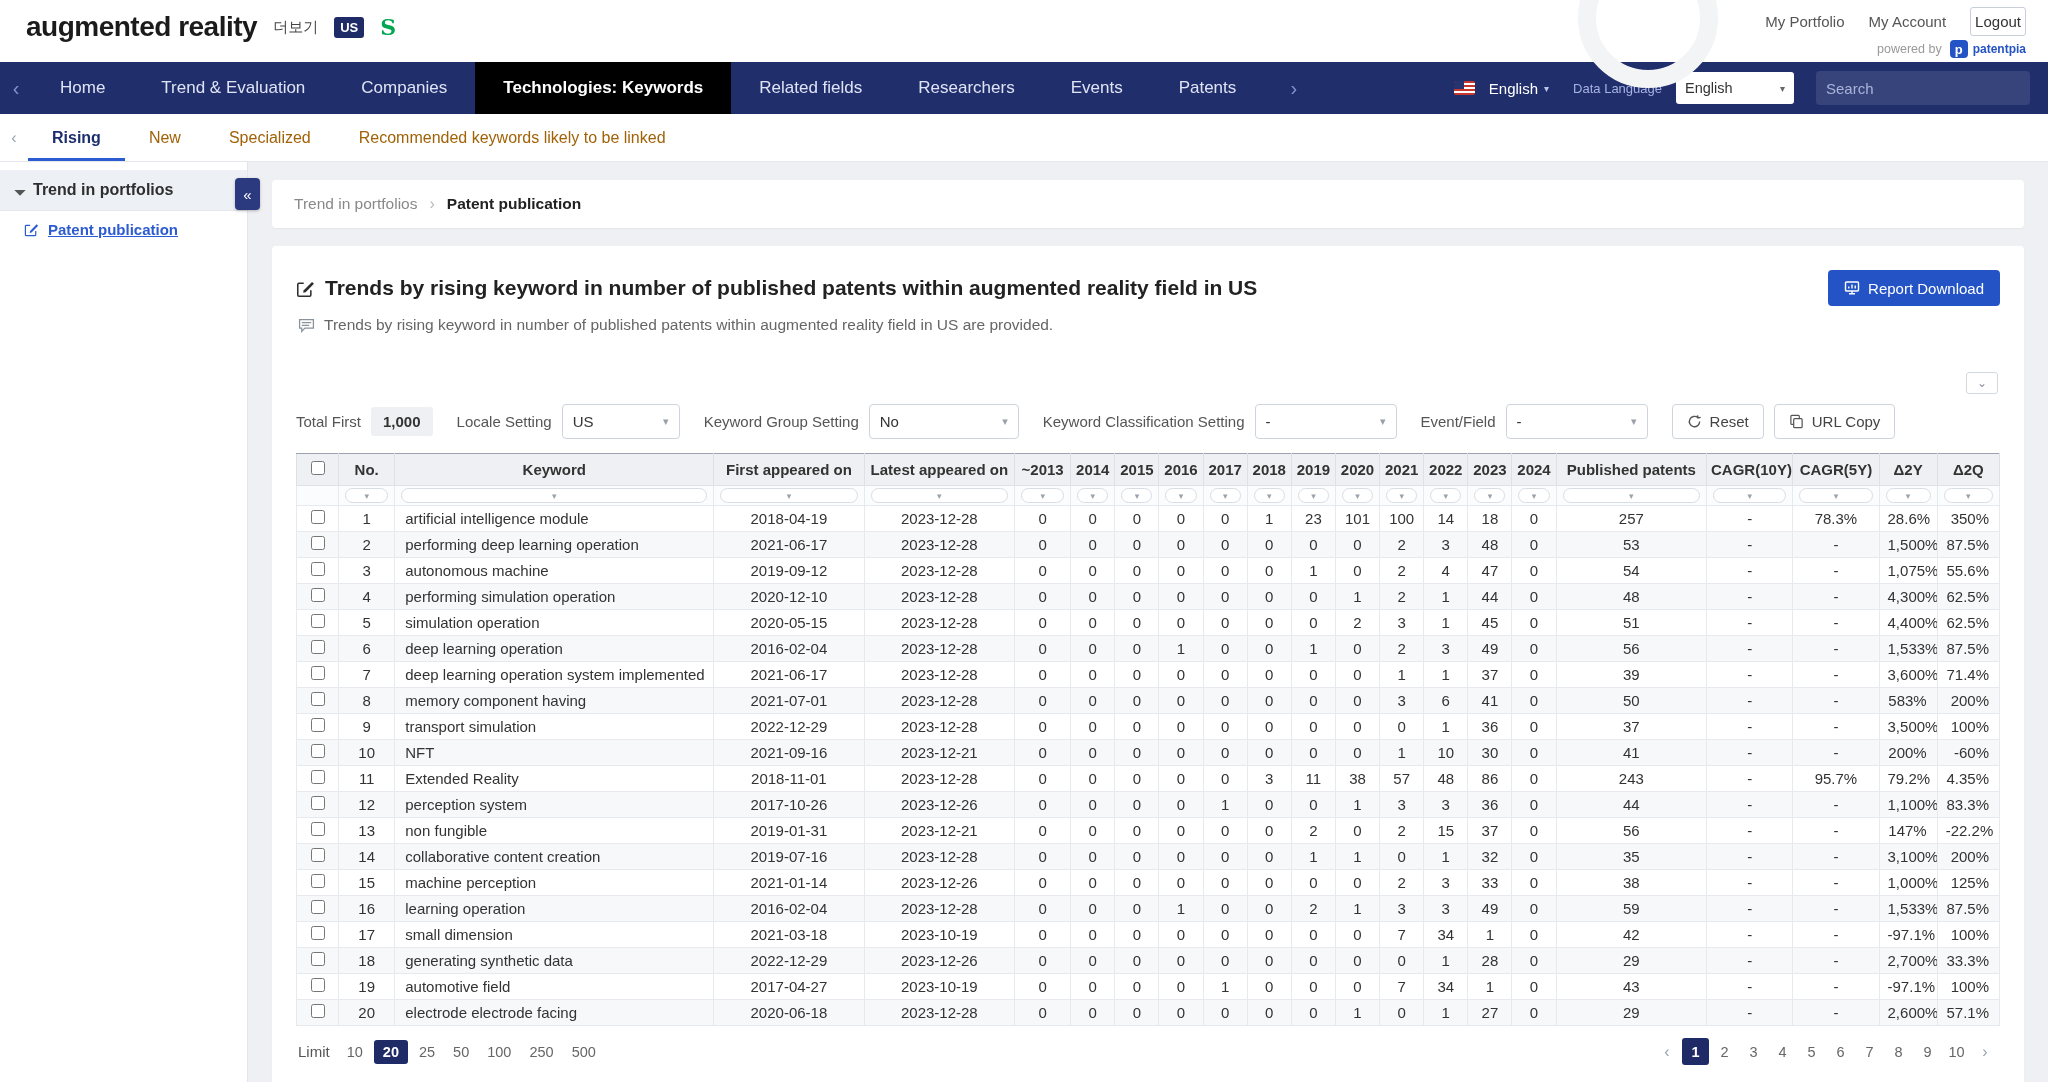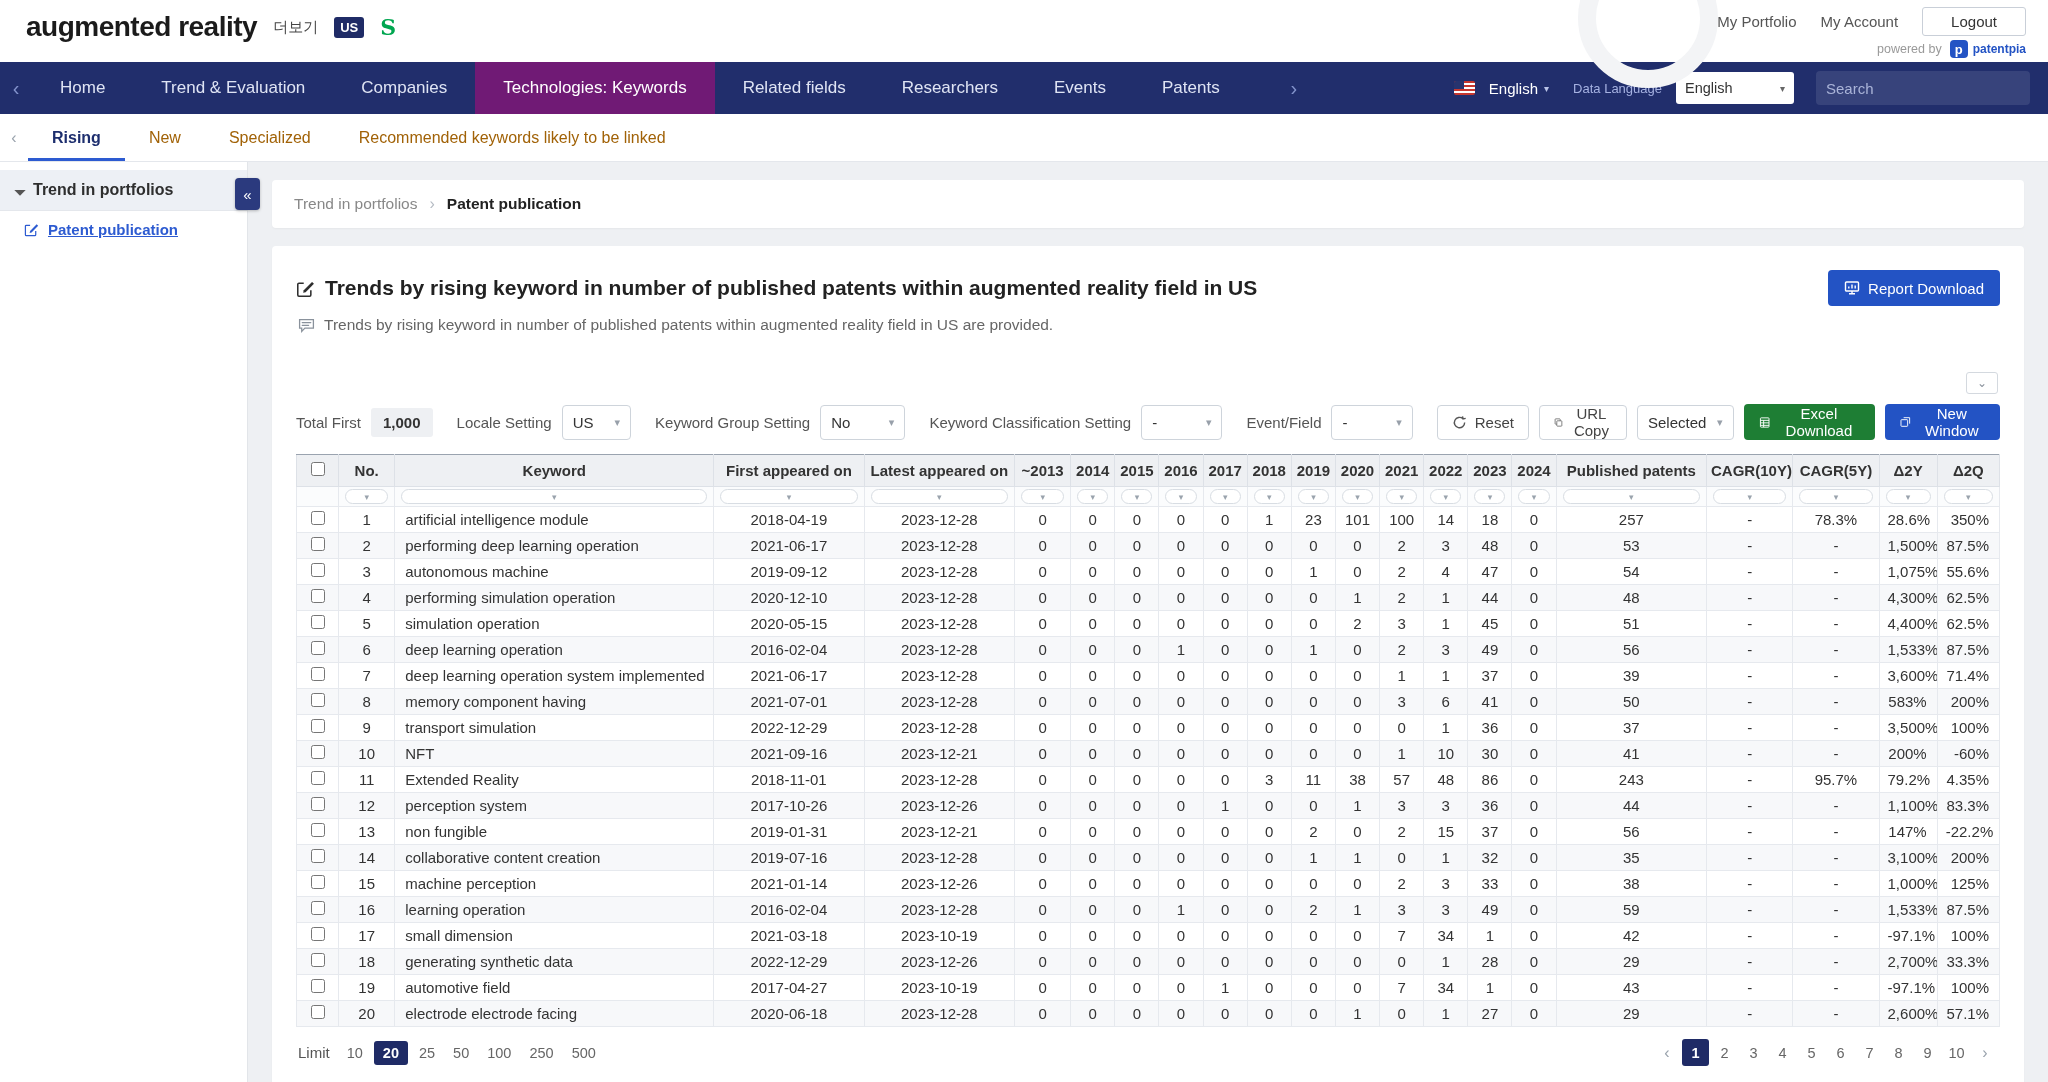"Logout" .logout-btn { padding: 5px 28px -> 5px 4px }
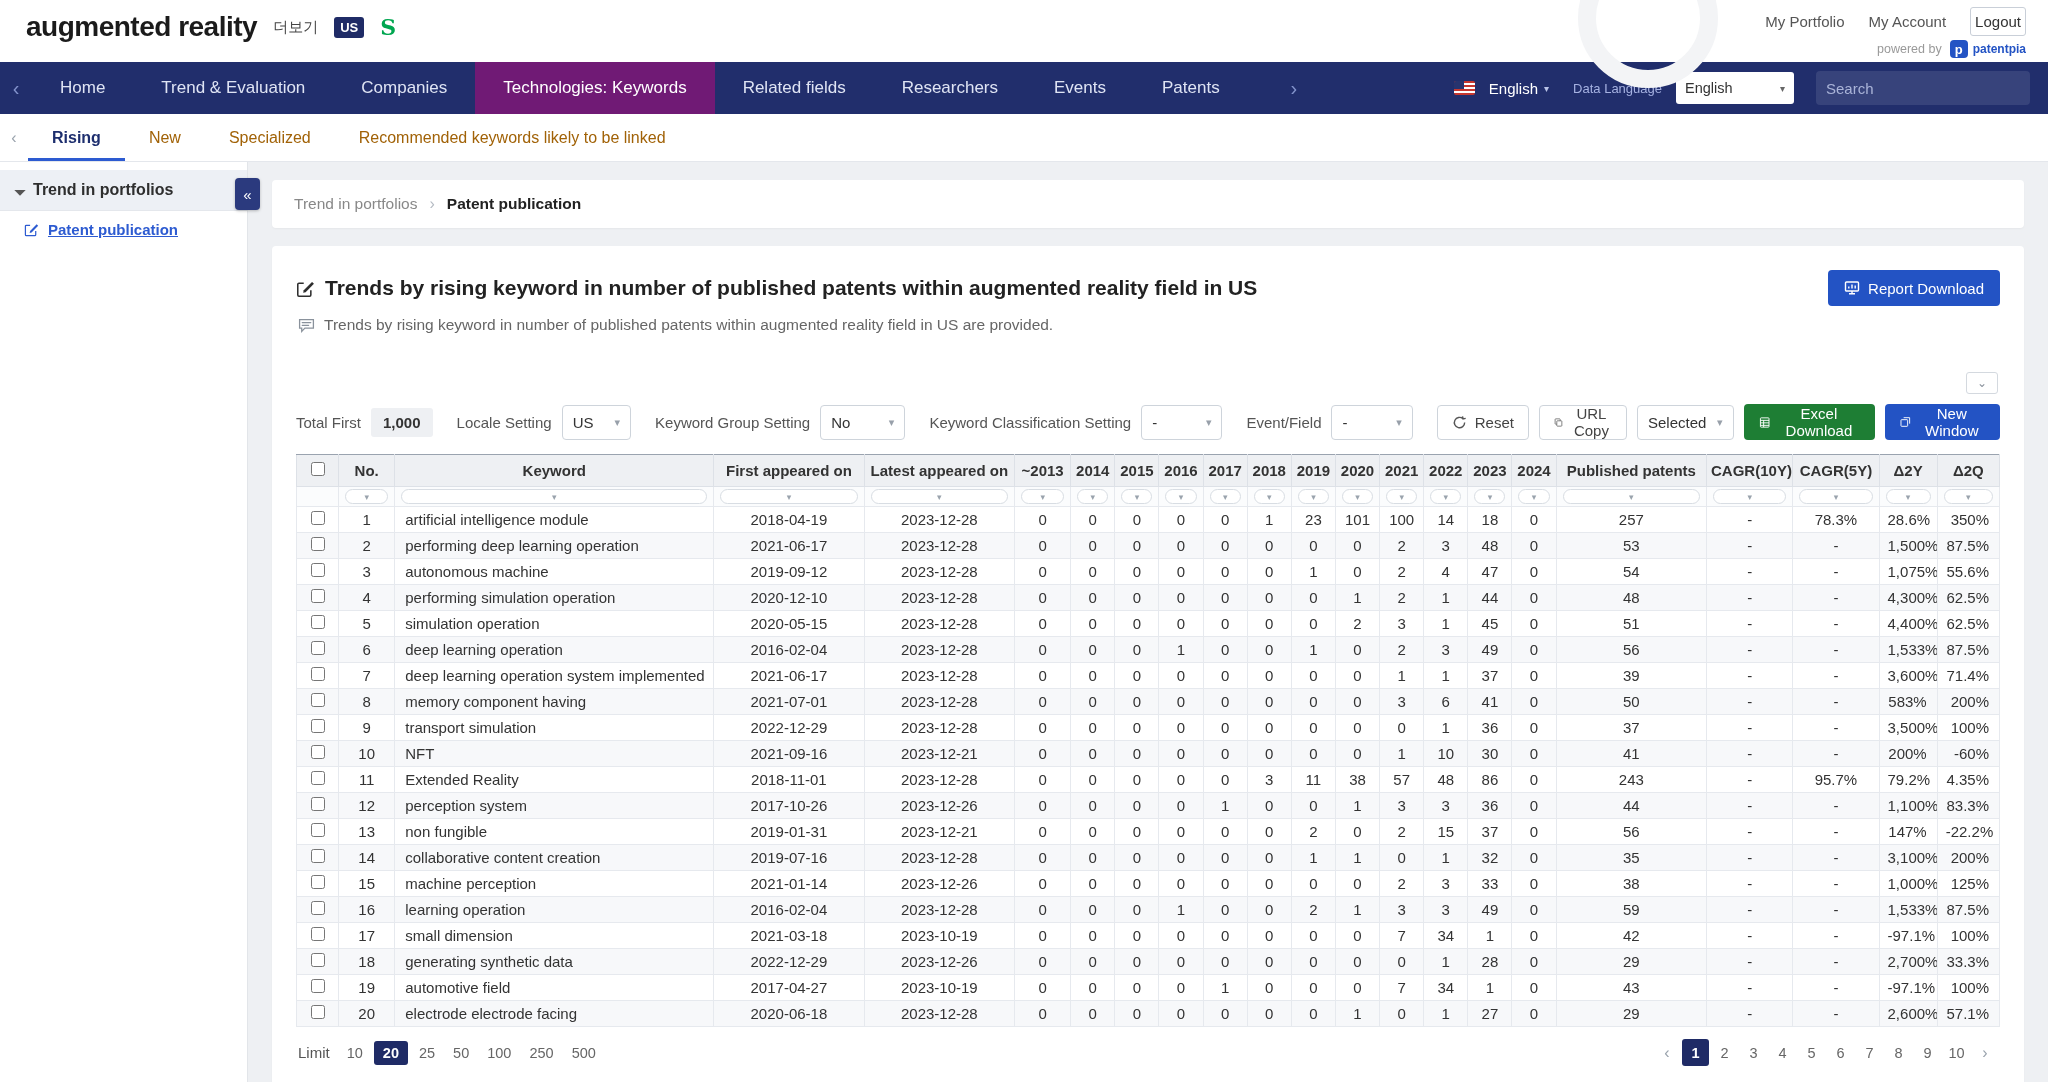"Technologies: Keywords" .nav-item.active { background: #701a75 -> #000000; font-weight: normal -> bold }
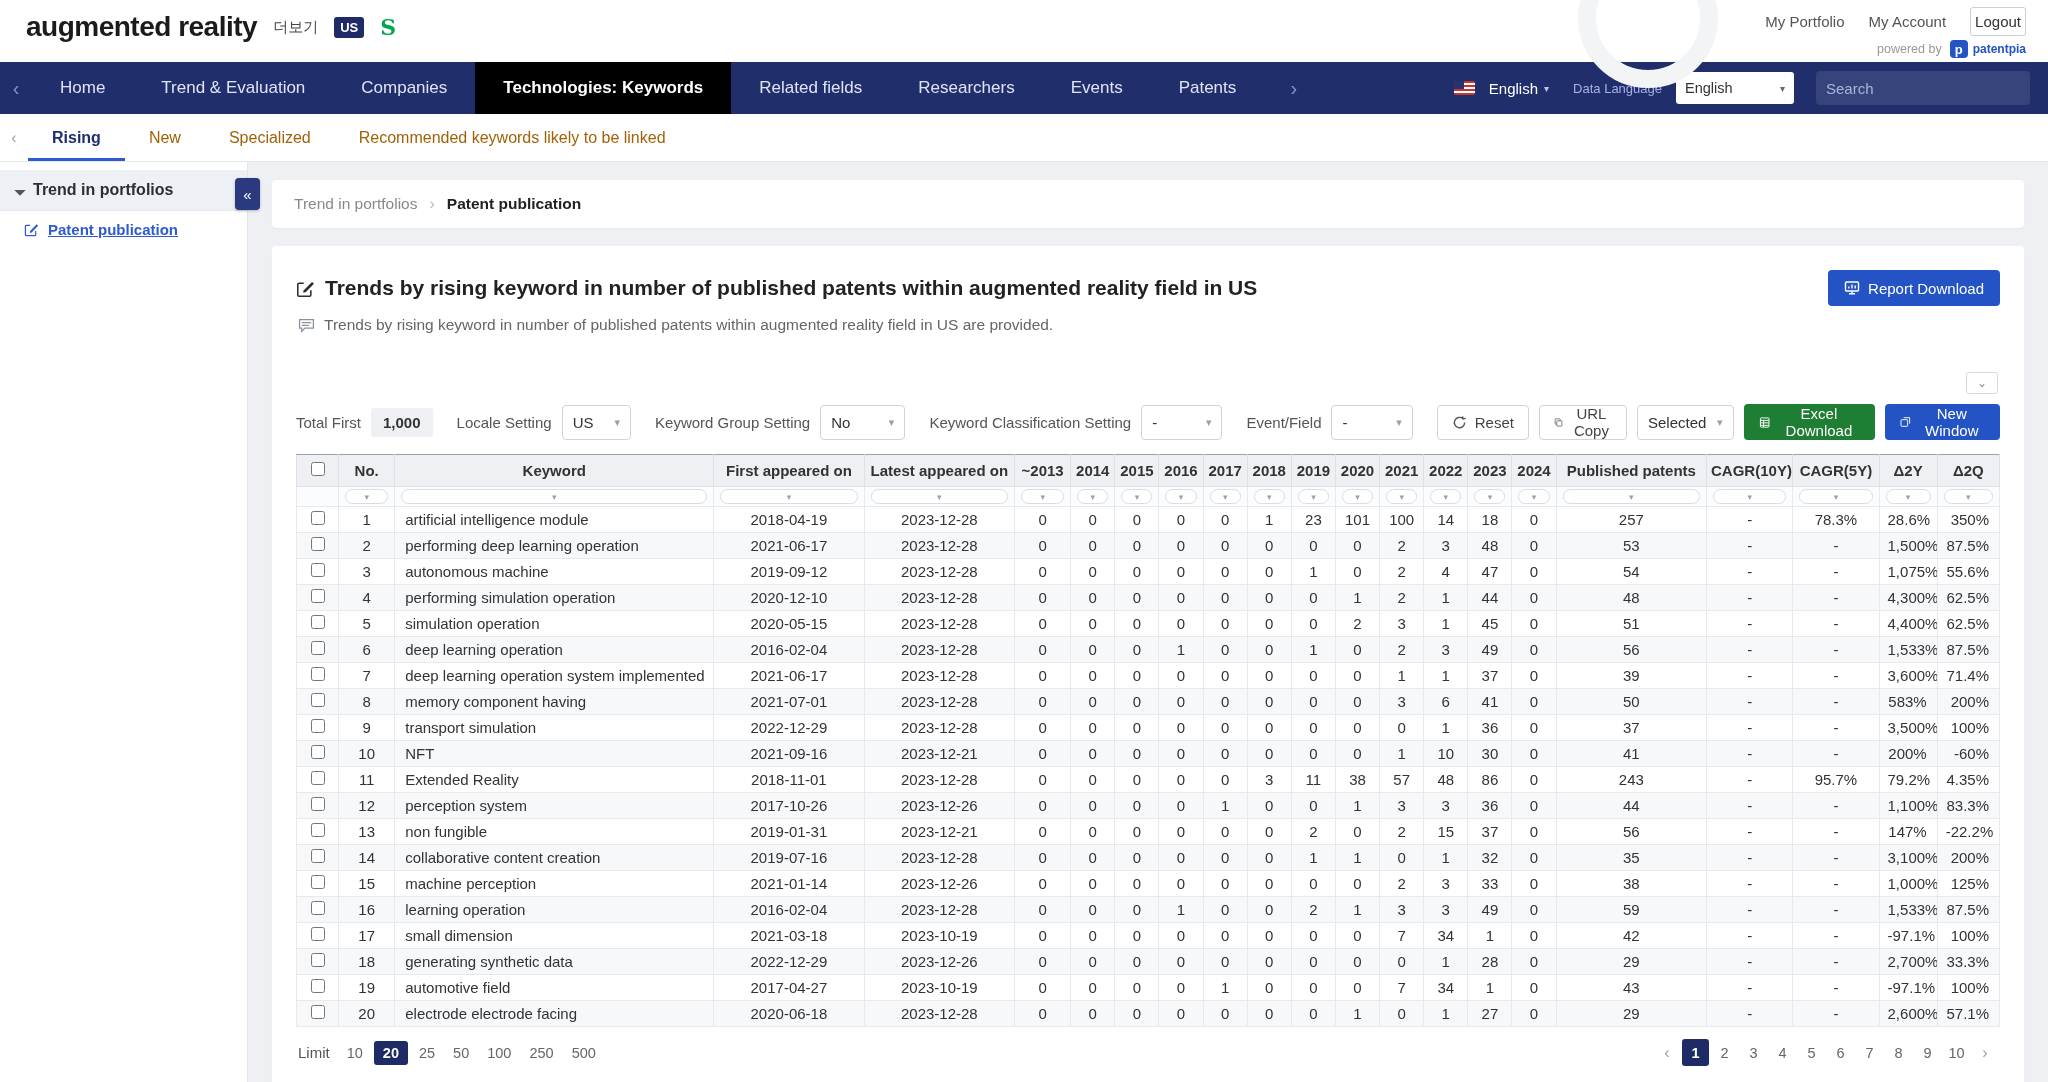"Selected" div.controls-right { html: <div> <span> <span>Selected</span> </span> <button> <svg> <rect></rect> <path></path> </svg> <span>Excel Download</span> </button> <button> <svg> <rect></rect> <path></path> </svg> <span>New Window</span> </button> </div> -> none }
